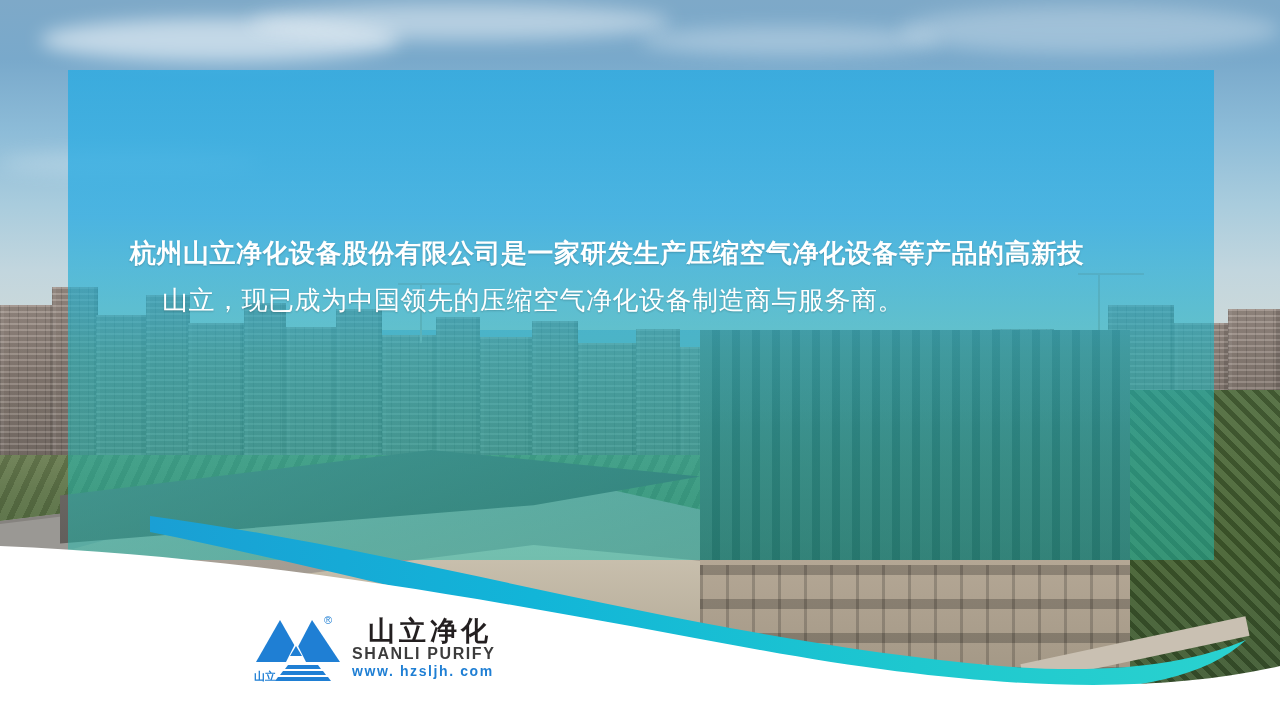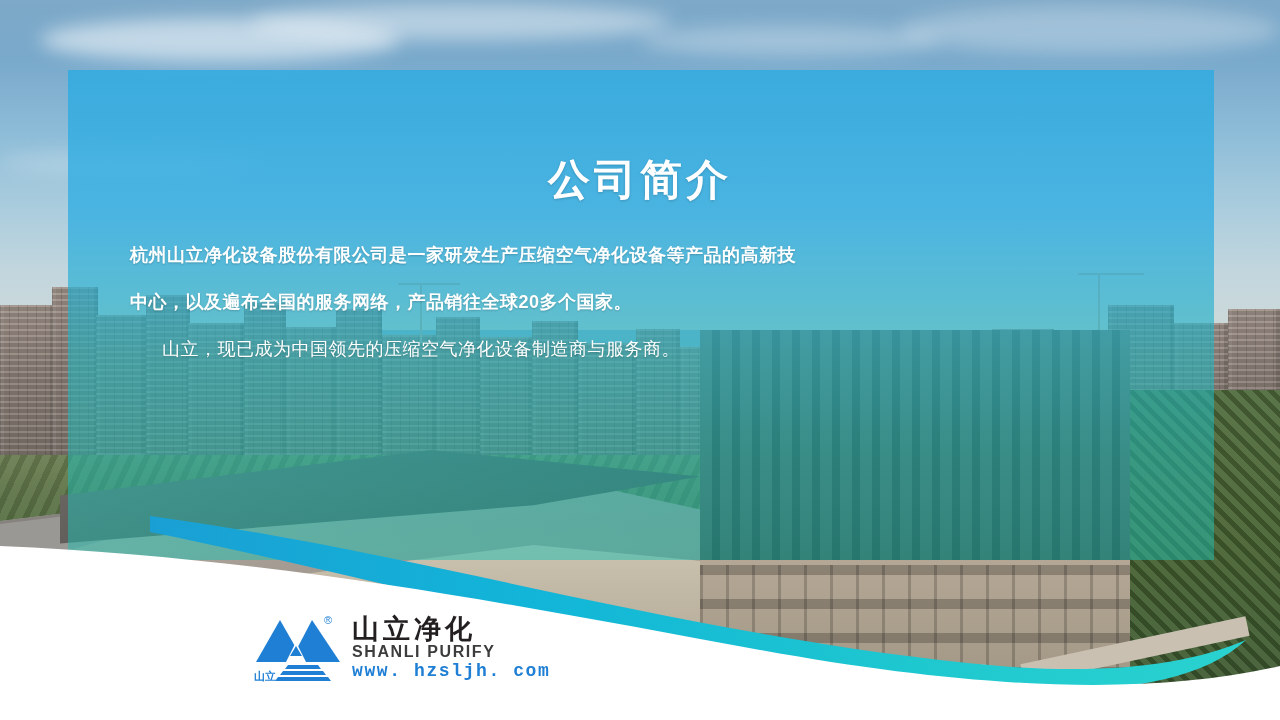"公司简介" div.title { html: <div>公司简介</div> -> none }
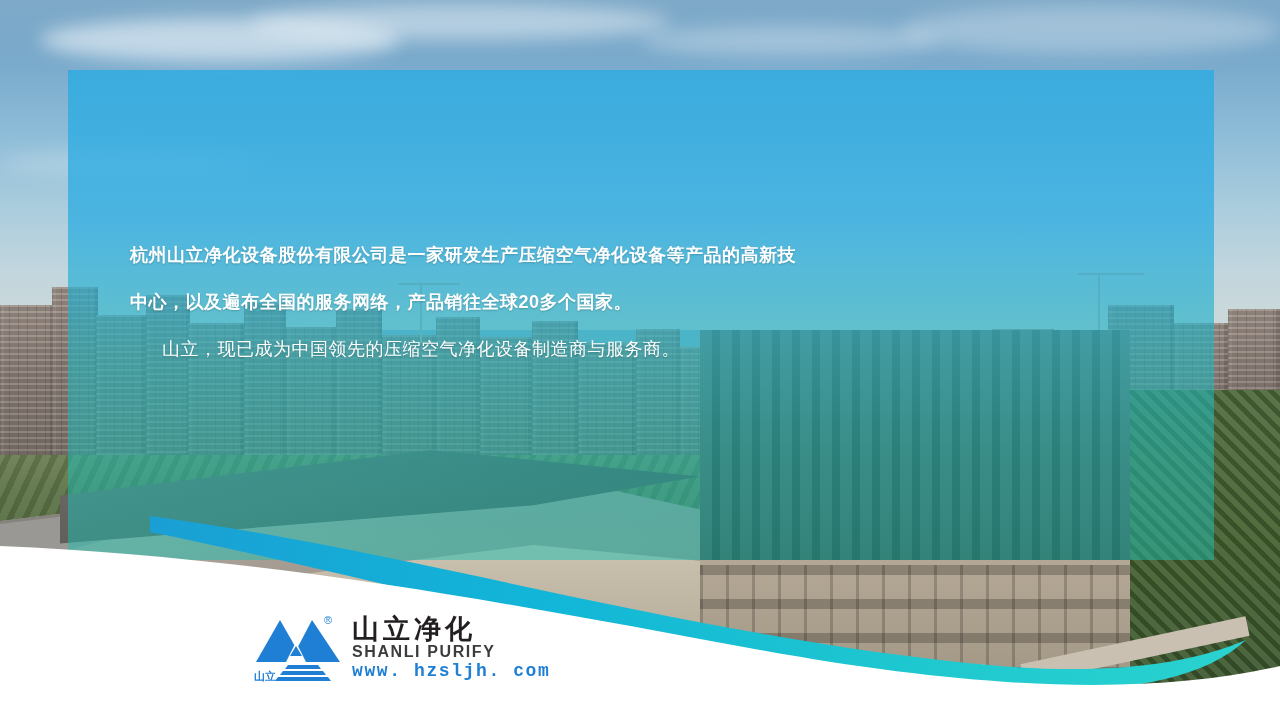"杭州山立净化设备股份有限公司是一家研发生产压缩空气净化设备等产品的高新技" .ln { font-family: Liberation Sans, sans-serif -> Liberation Mono, monospace; font-size: 18px -> 26px }
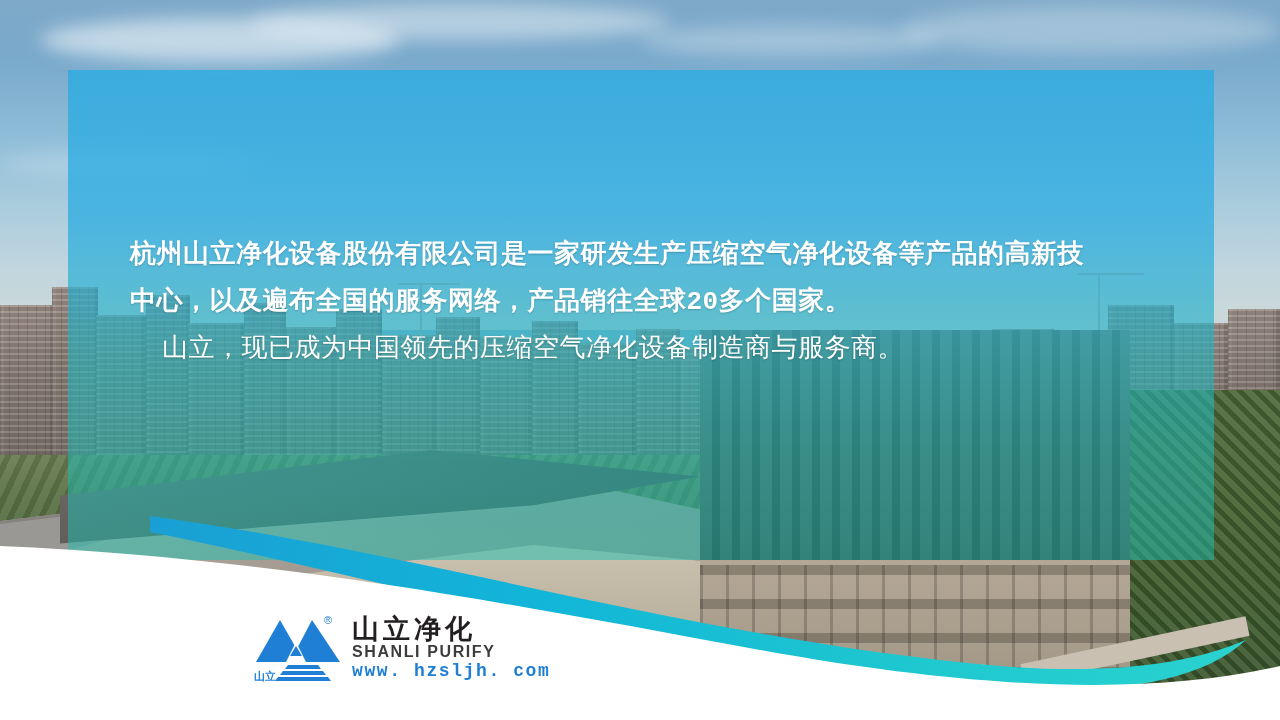"中心，以及遍布全国的服务网络，产品销往全球20多个国家。" div.ln { html: <div>中心，以及遍布全国的服务网络，产品销往全球20多个国家。</div> -> none }
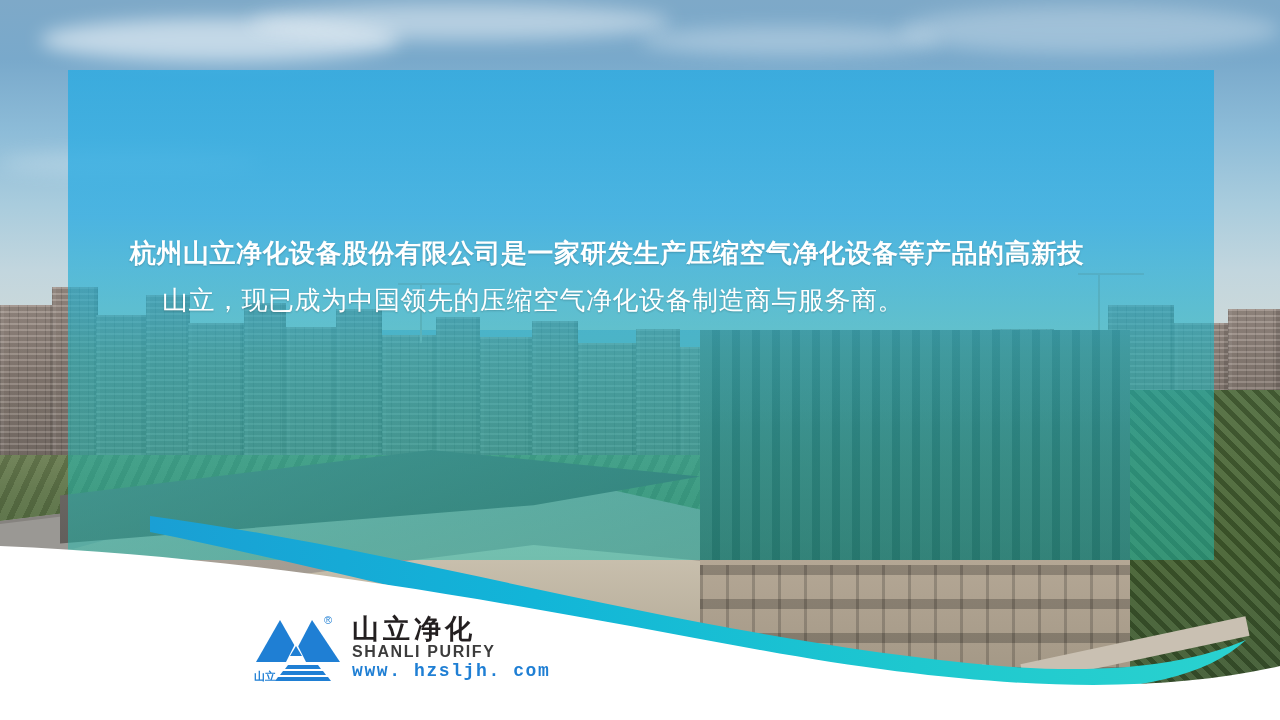"山立净化" .logo-cn { margin-left: none -> 16px }
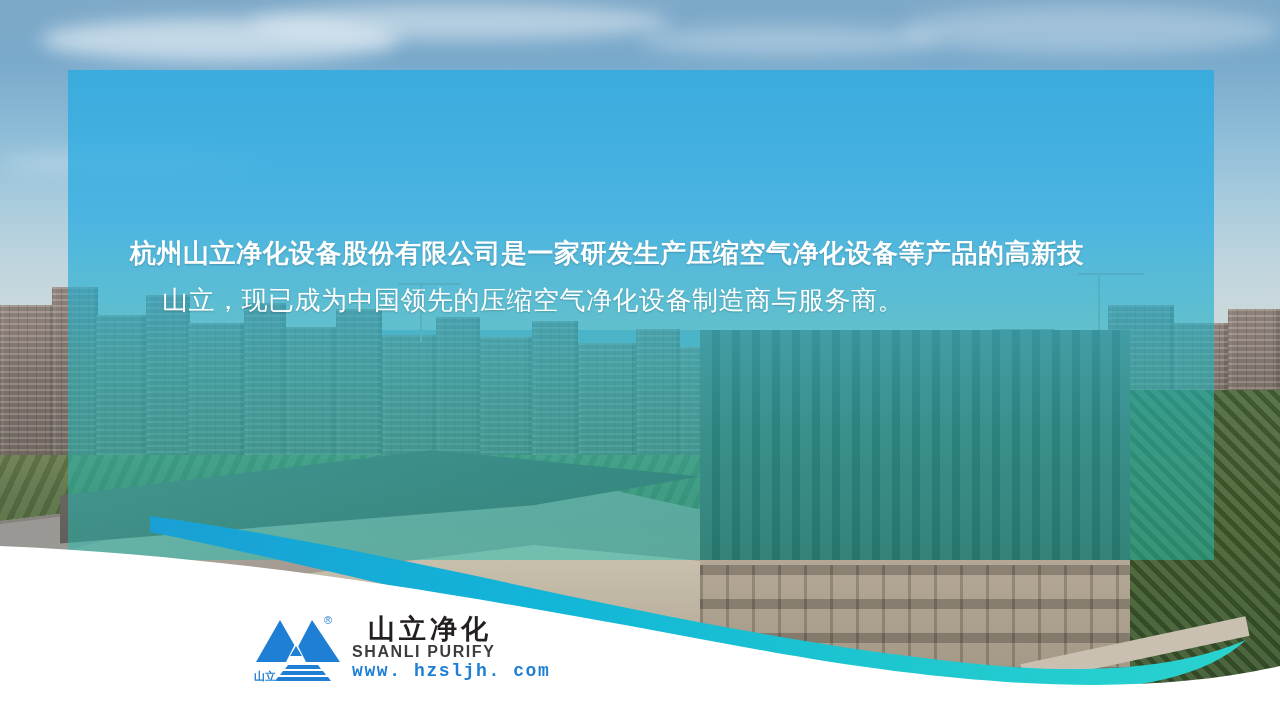"www. hzsljh. com" .logo-url { font-family: Liberation Mono, monospace -> Liberation Sans, sans-serif; font-size: 18px -> 14px }
